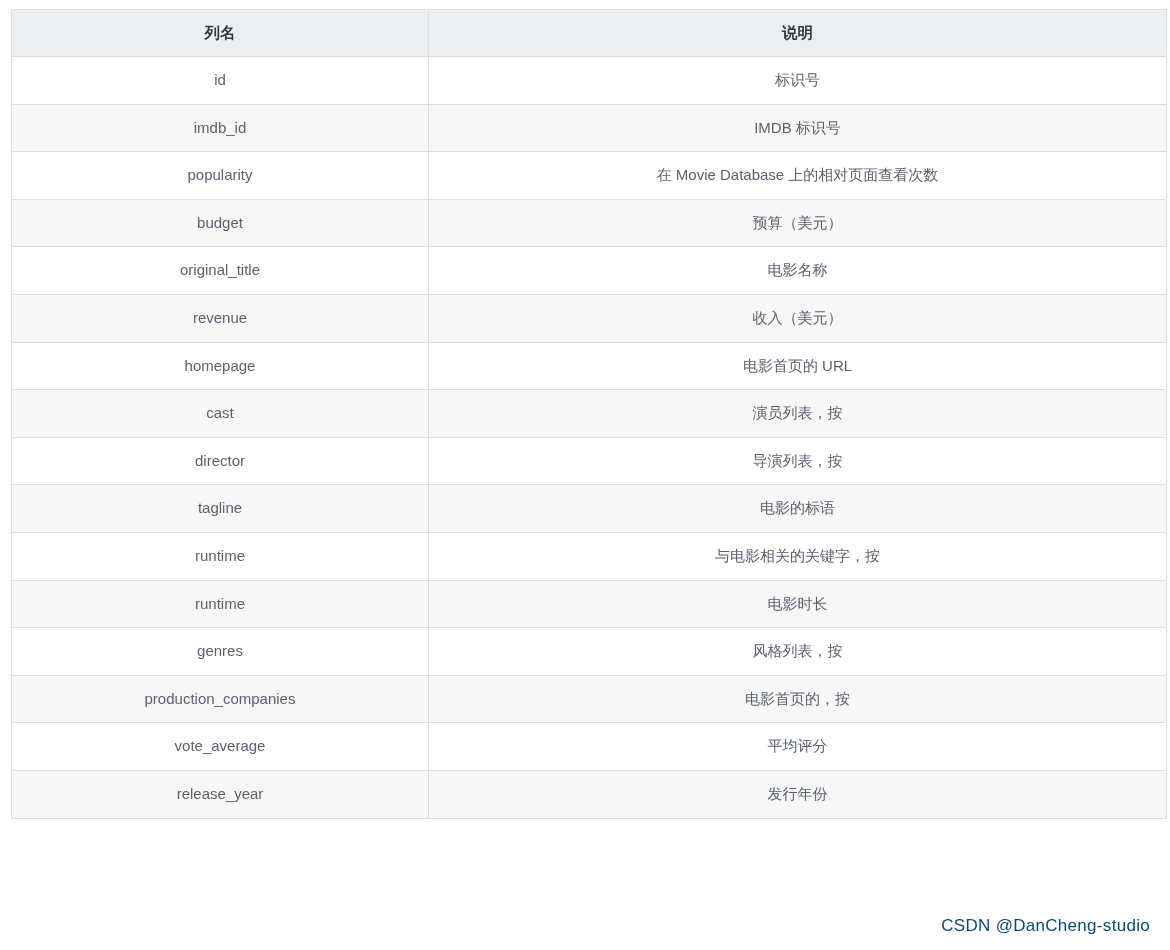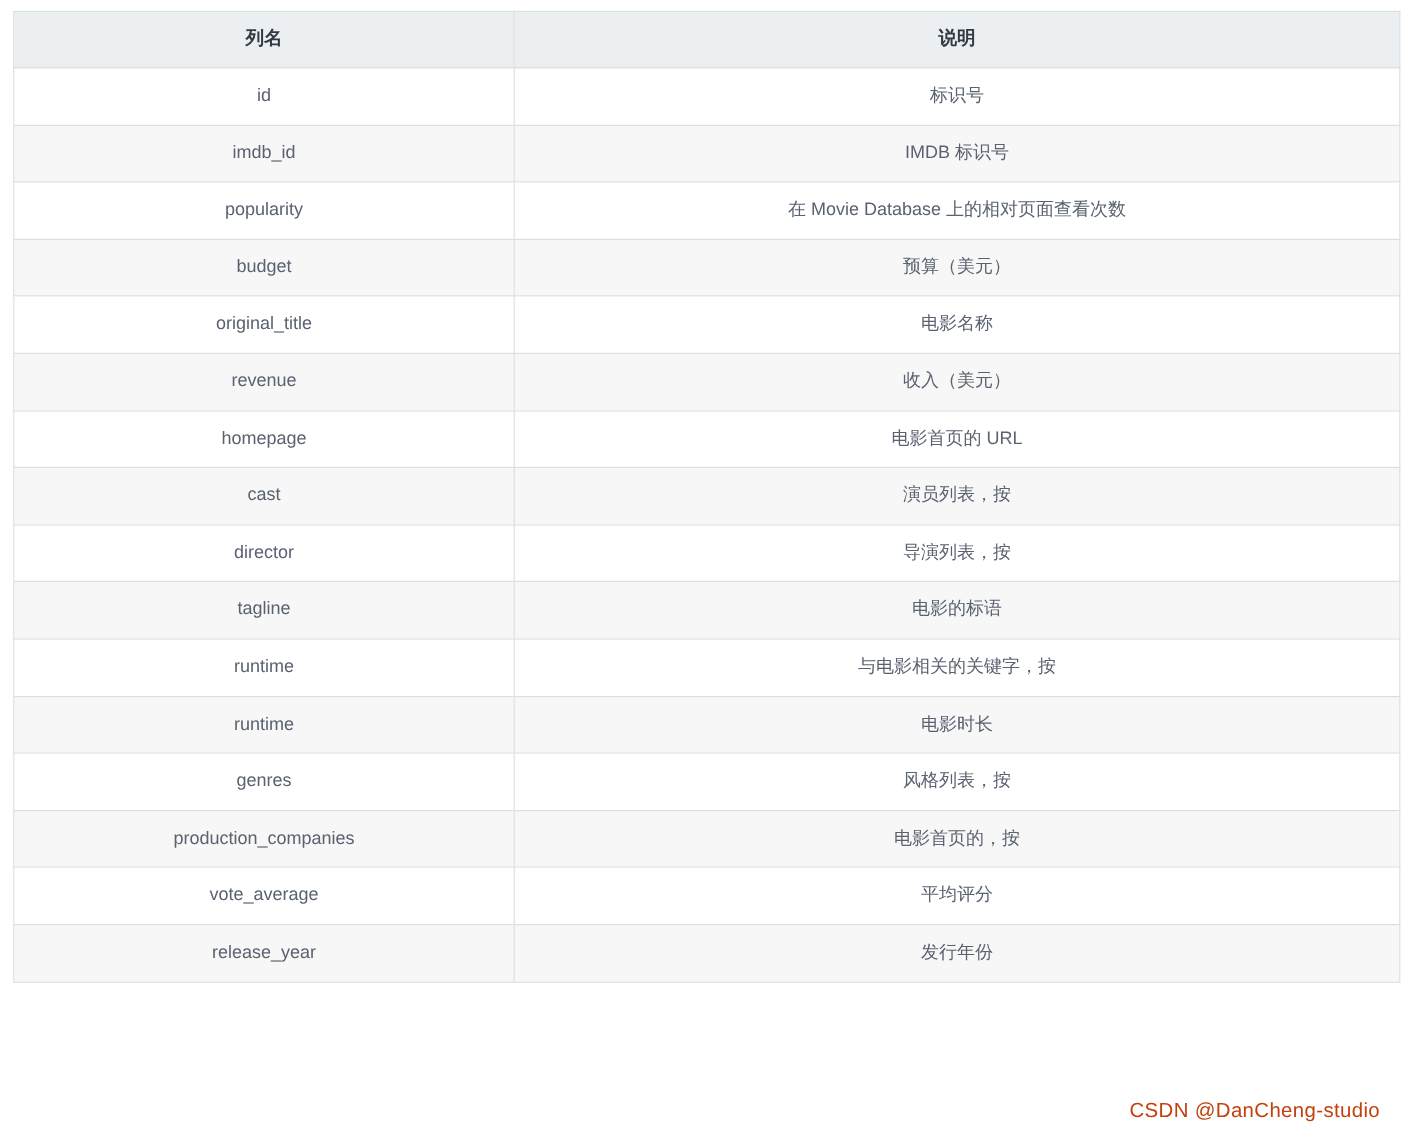"CSDN @DanCheng-studio" #watermark { color: #c2410c -> #0c4a6e }
